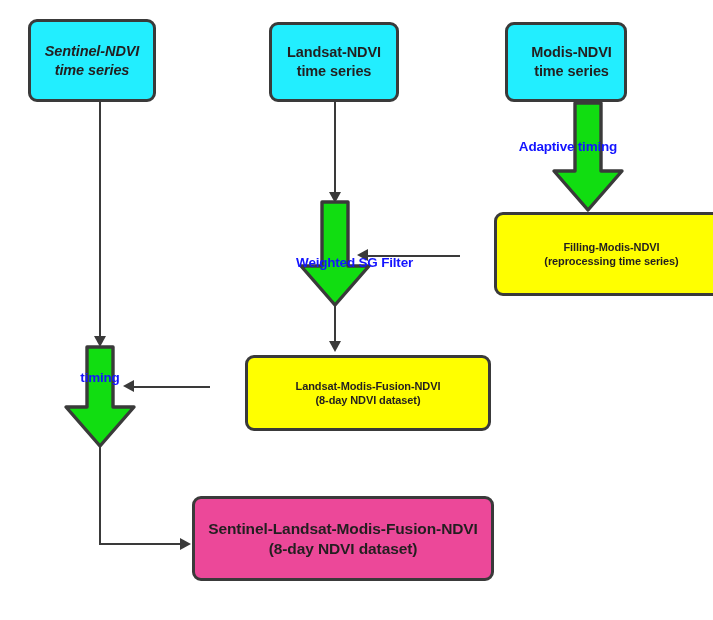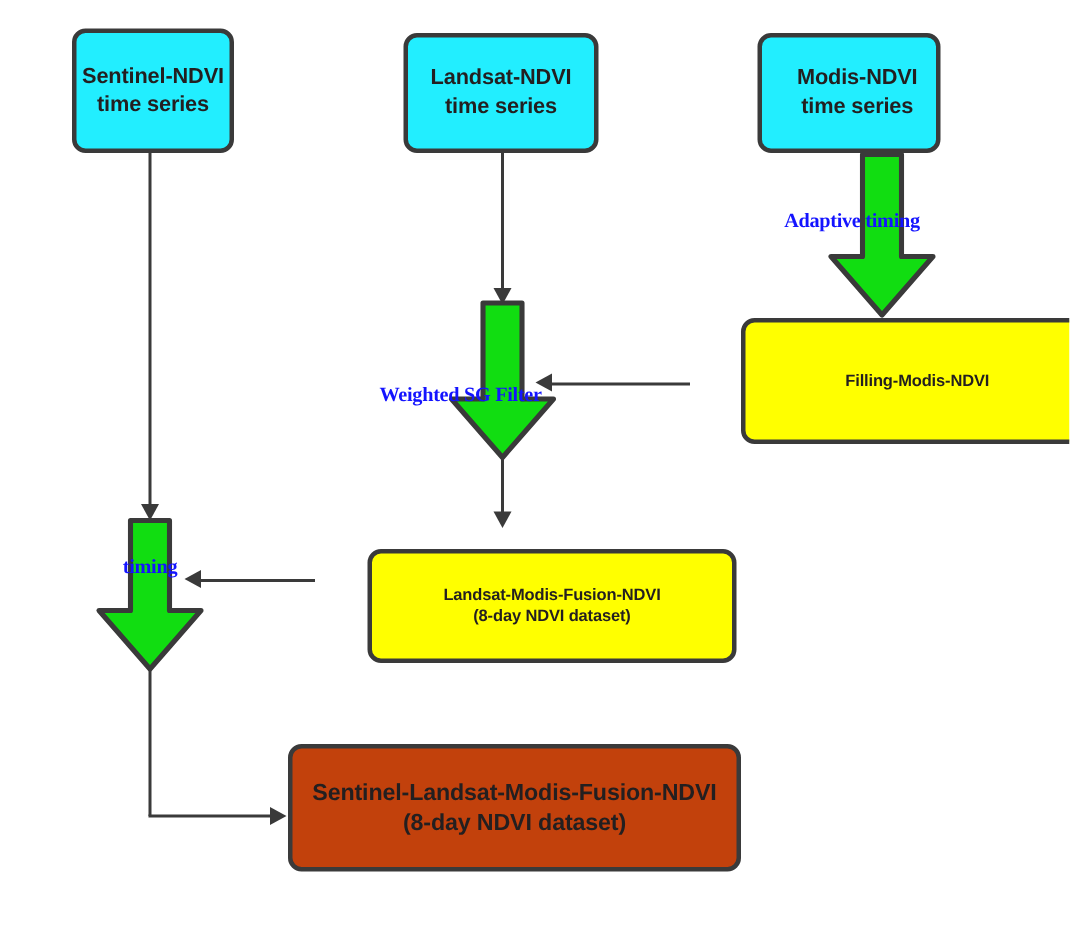"Sentinel-NDVI" div.node { font-style: none -> italic; left: 48px -> 28px; width: 108px -> 128px }
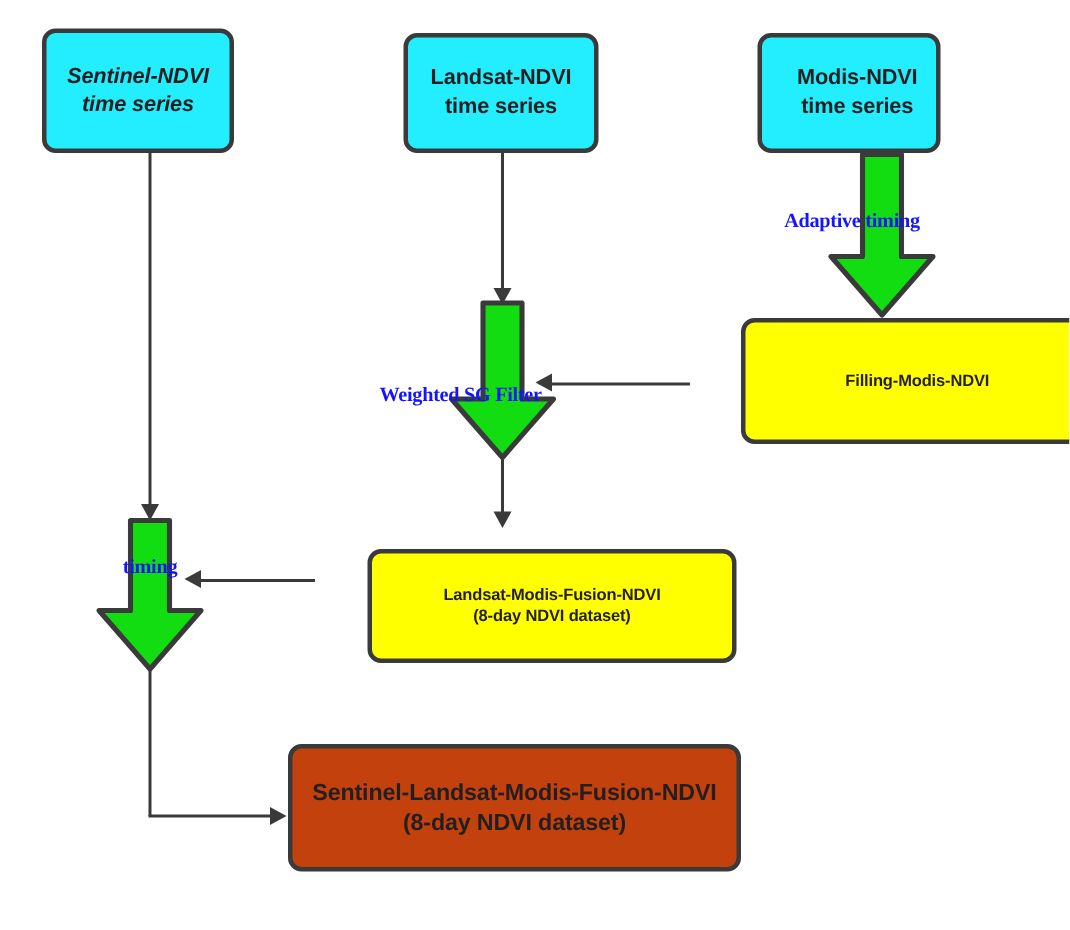"Adaptive timing" .step-label span { font-family: Liberation Serif, serif -> none }
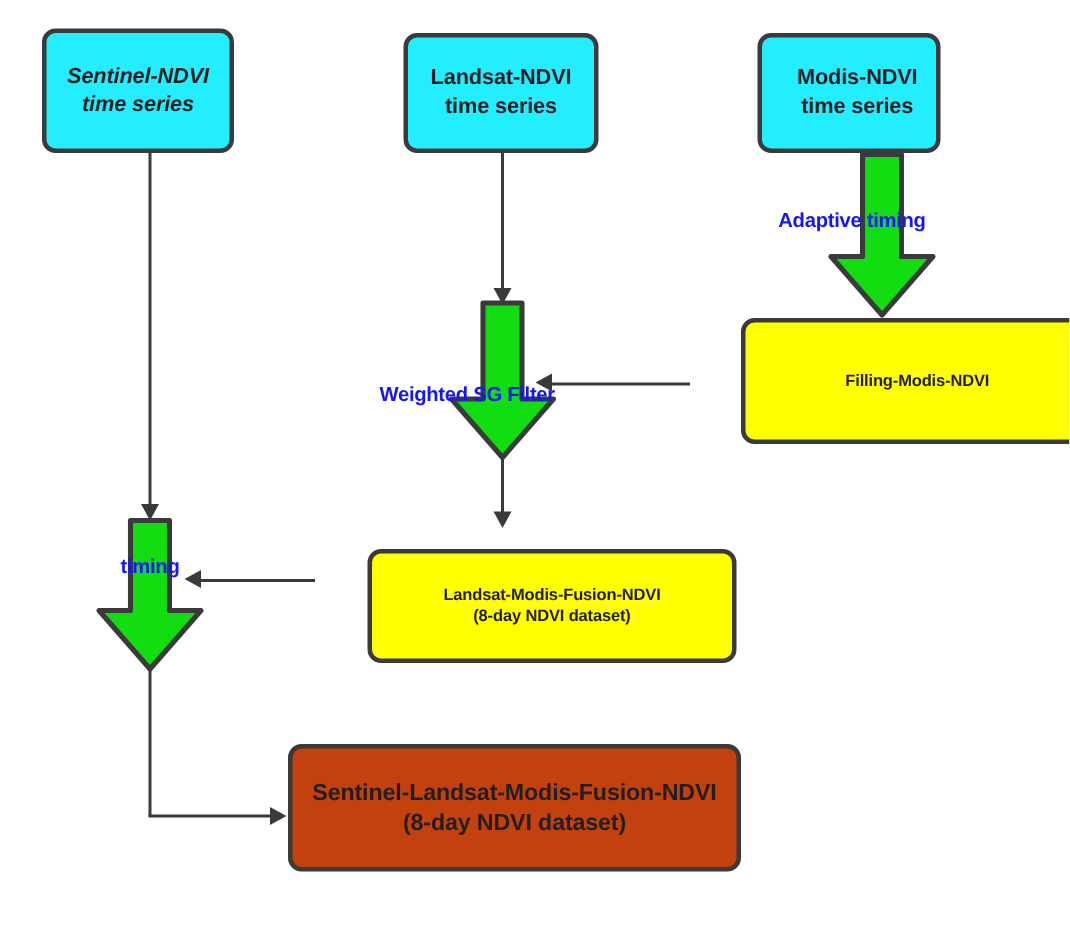"Weighted SG Filter" div.step-label { text-align: left -> right }
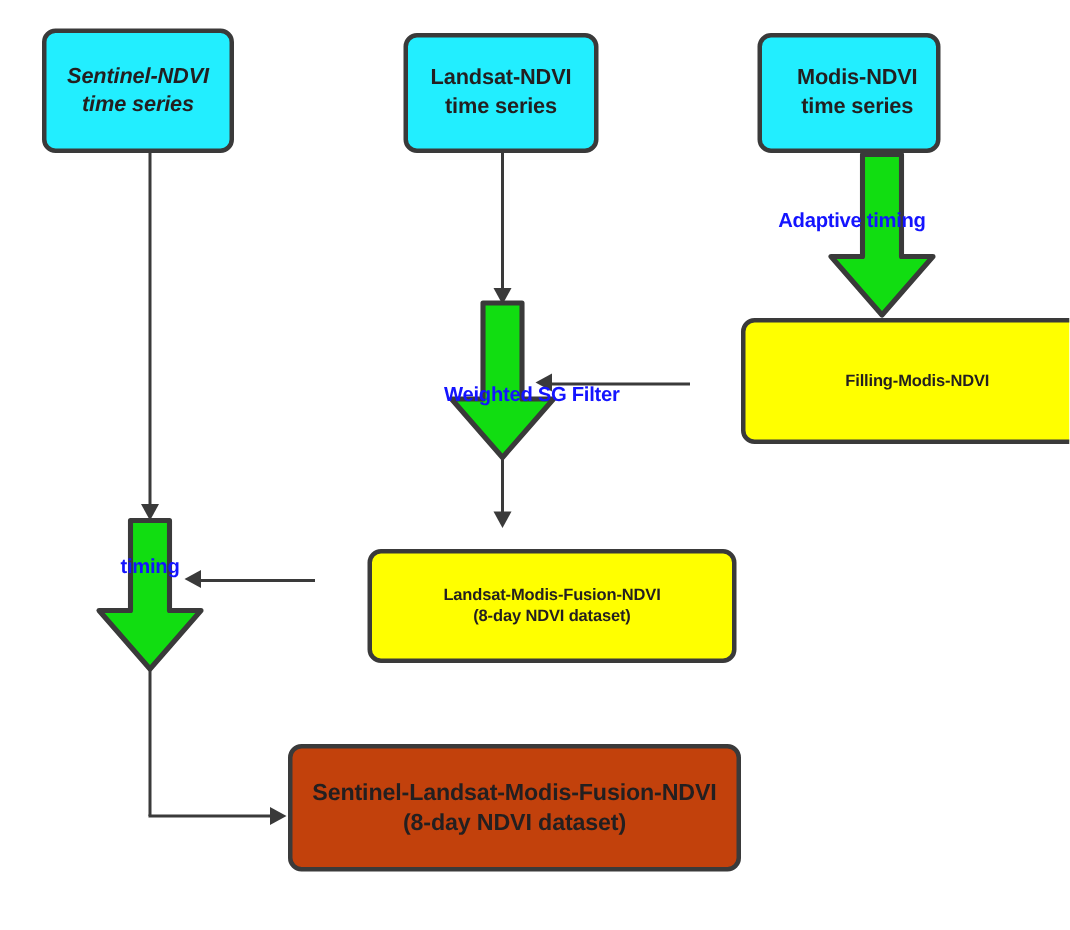"(reprocessing time series)" span { html: none -> <span>(reprocessing time series)</span> }
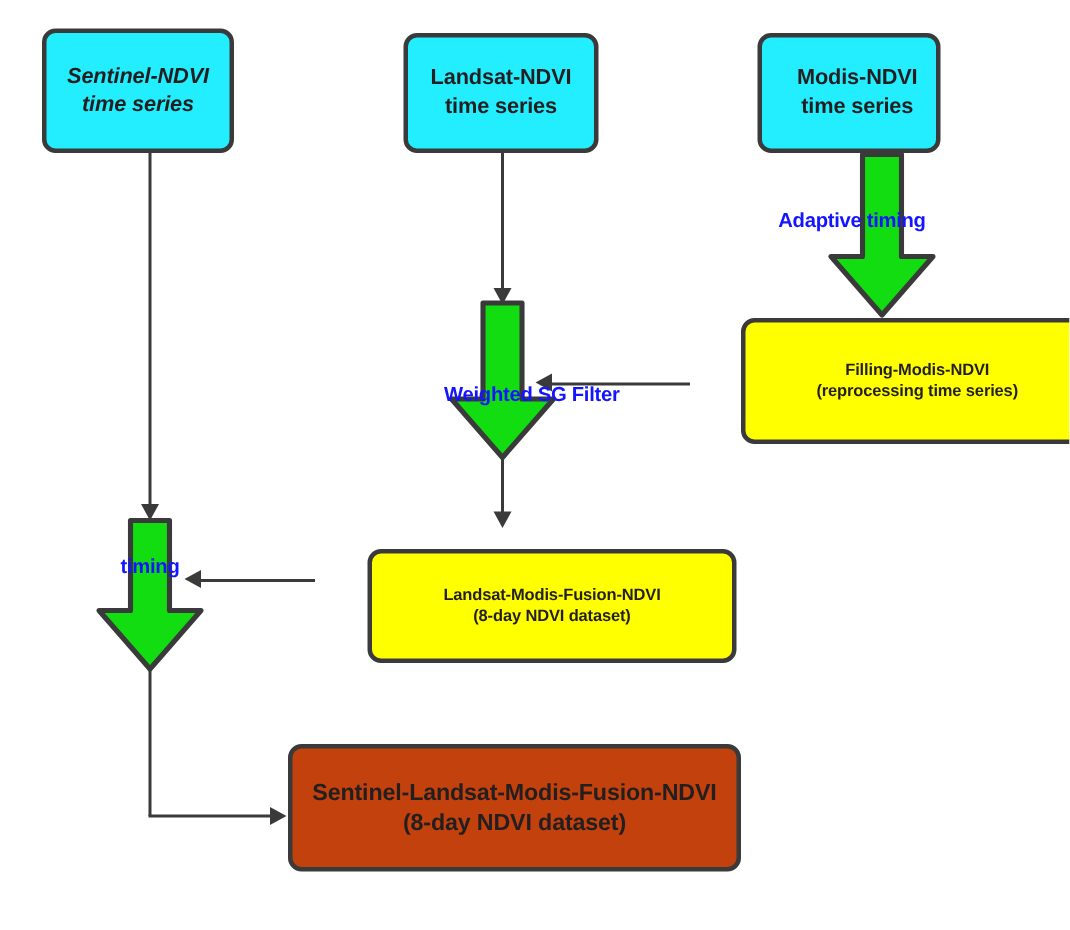"Landsat-Modis-Fusion-NDVI" div.node { top: 366px -> 355px }
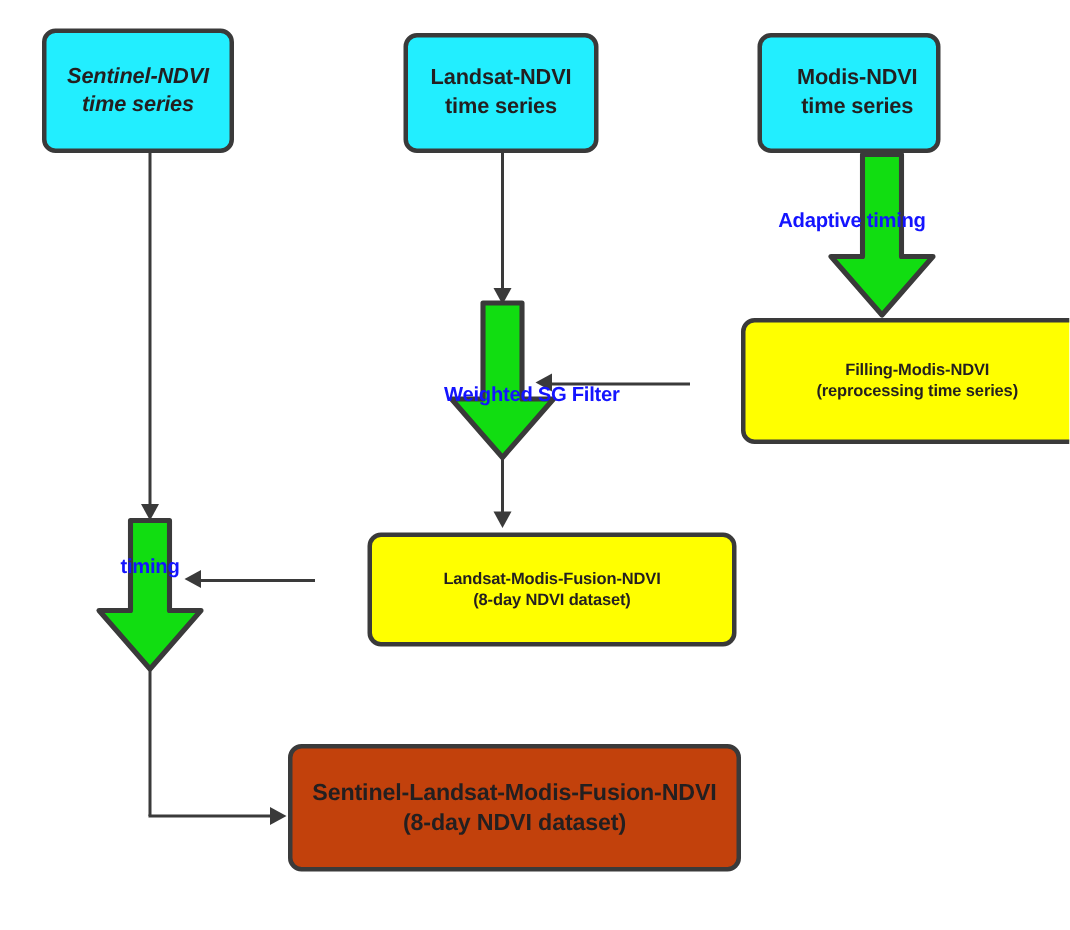"Sentinel-Landsat-Modis-Fusion-NDVI" .node-red { background: #c2410c -> #ec4899 }
